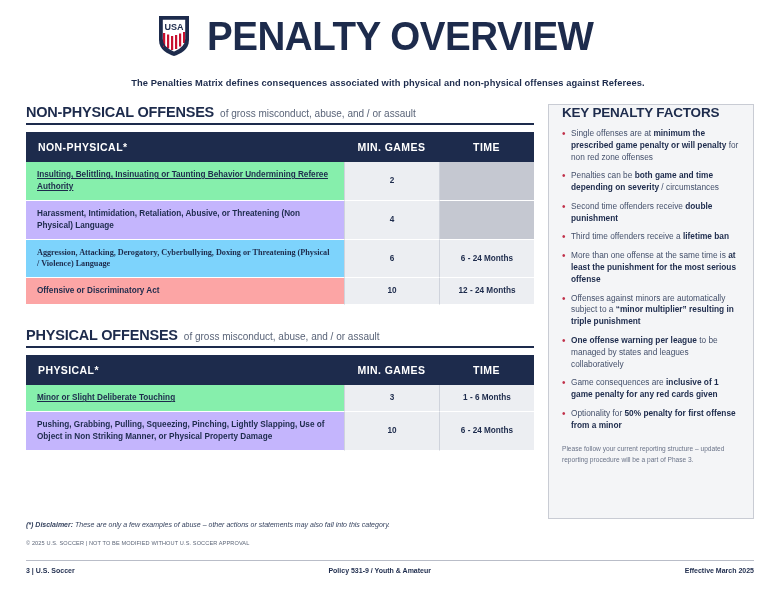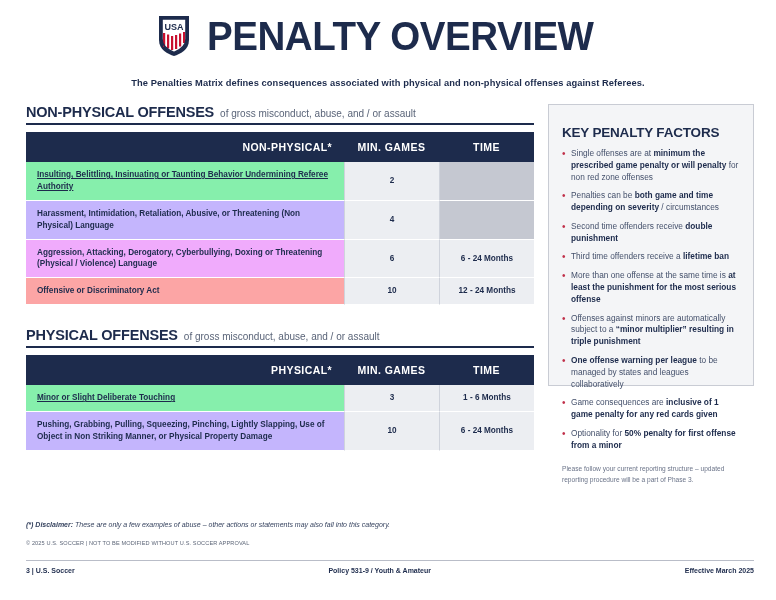"KEY PENALTY FACTORS" .panel { height: 282px -> 415px; padding: 20px 13px 11px 13px -> 0 13px 11px 13px }
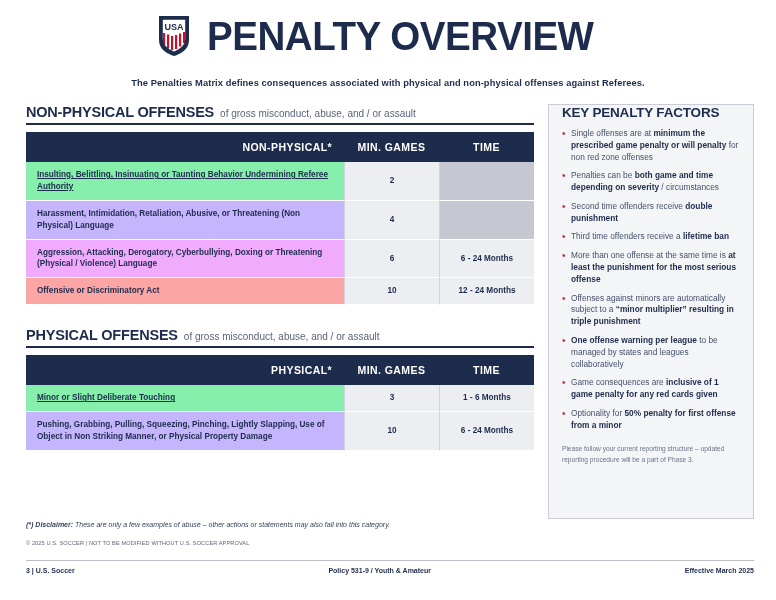"NON-PHYSICAL*" table.matrix thead th { text-align: right -> left }
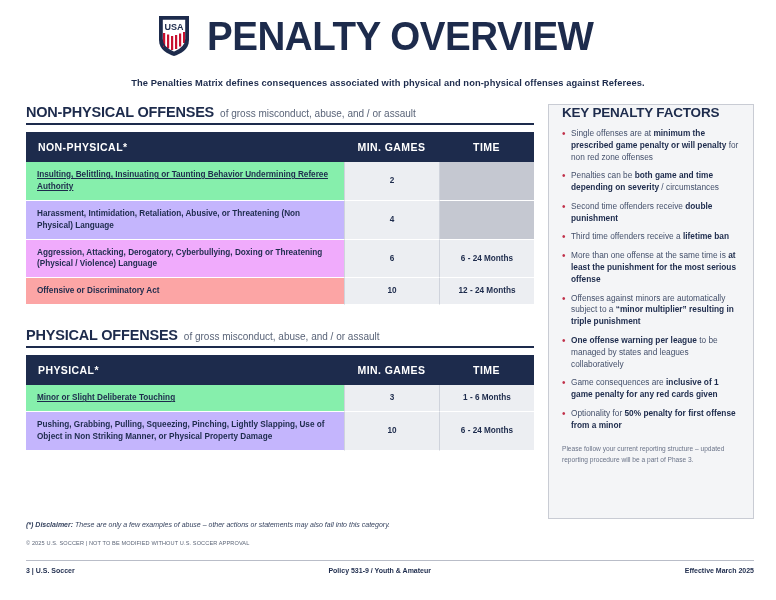"Aggression, Attacking, Derogatory," tr.lvl-red td.label { background: #f0abfc -> #7dd3fc; font-family: none -> Liberation Serif, serif }
